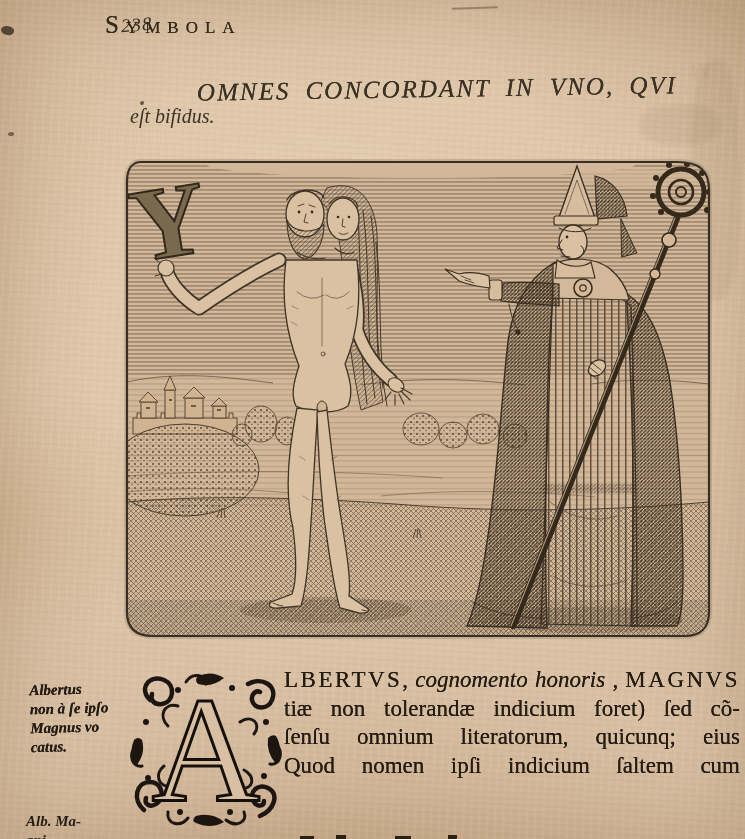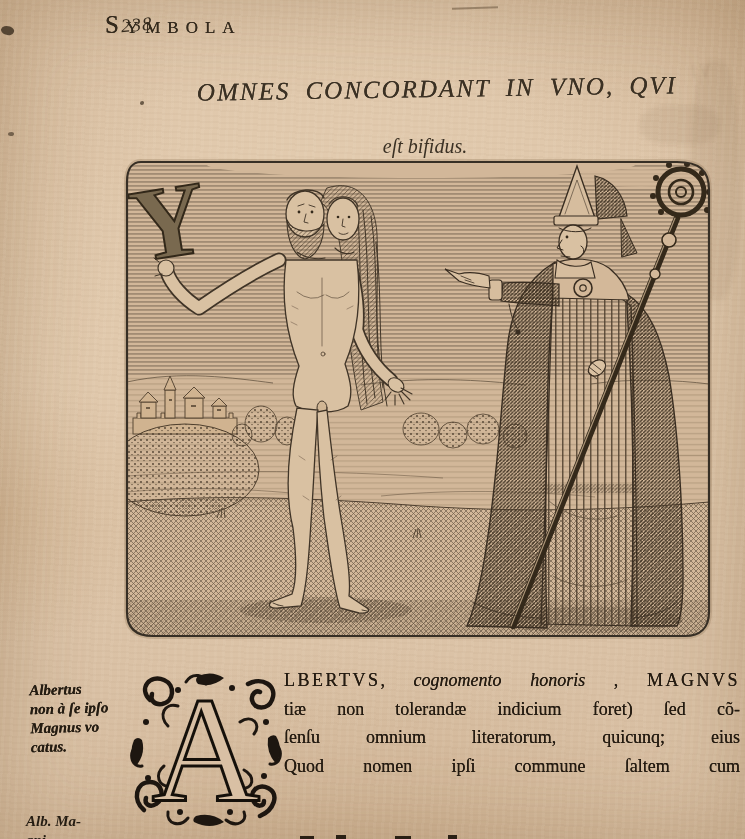"eſt bifidus." #motto-line2 { margin-top: 30px -> none; text-align: center -> left }
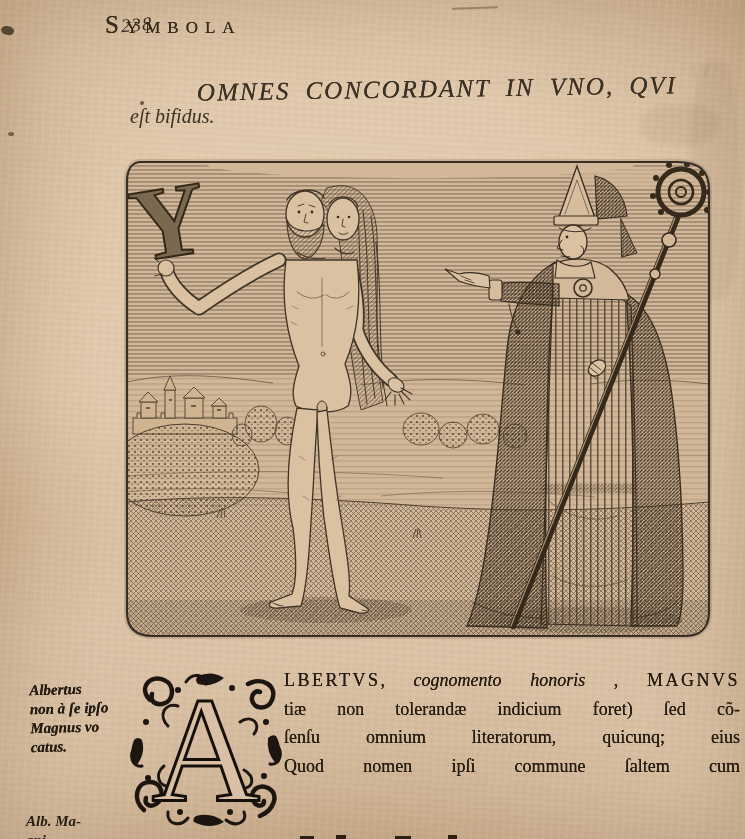"LBERTVS, cognomento honoris , MAGNVS" #body-text { font-size: 18px -> 23px }
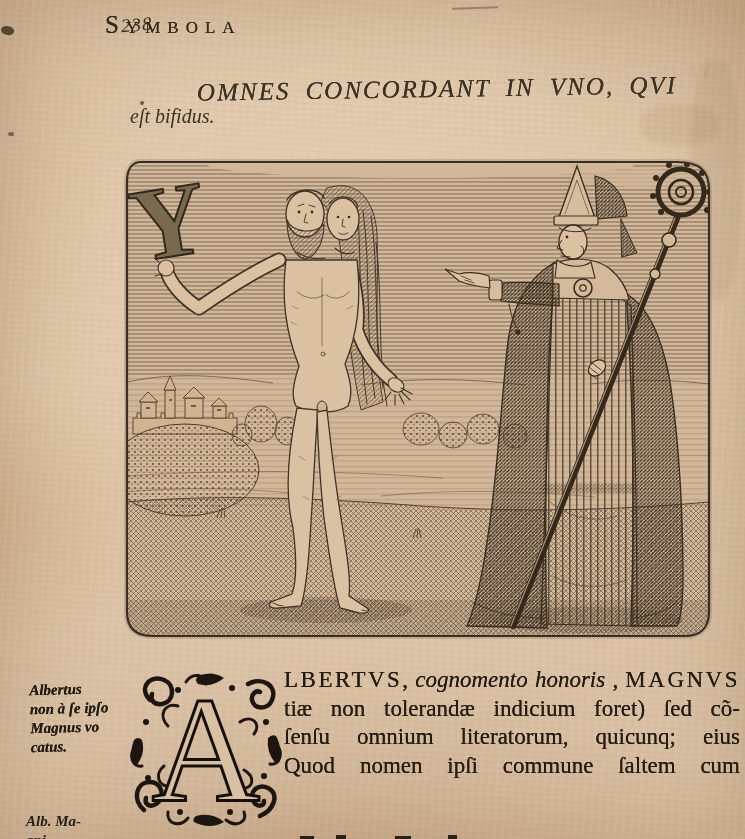"Quod nomen ipſi commune ſaltem" div.bline { text: commune -> indicium }
